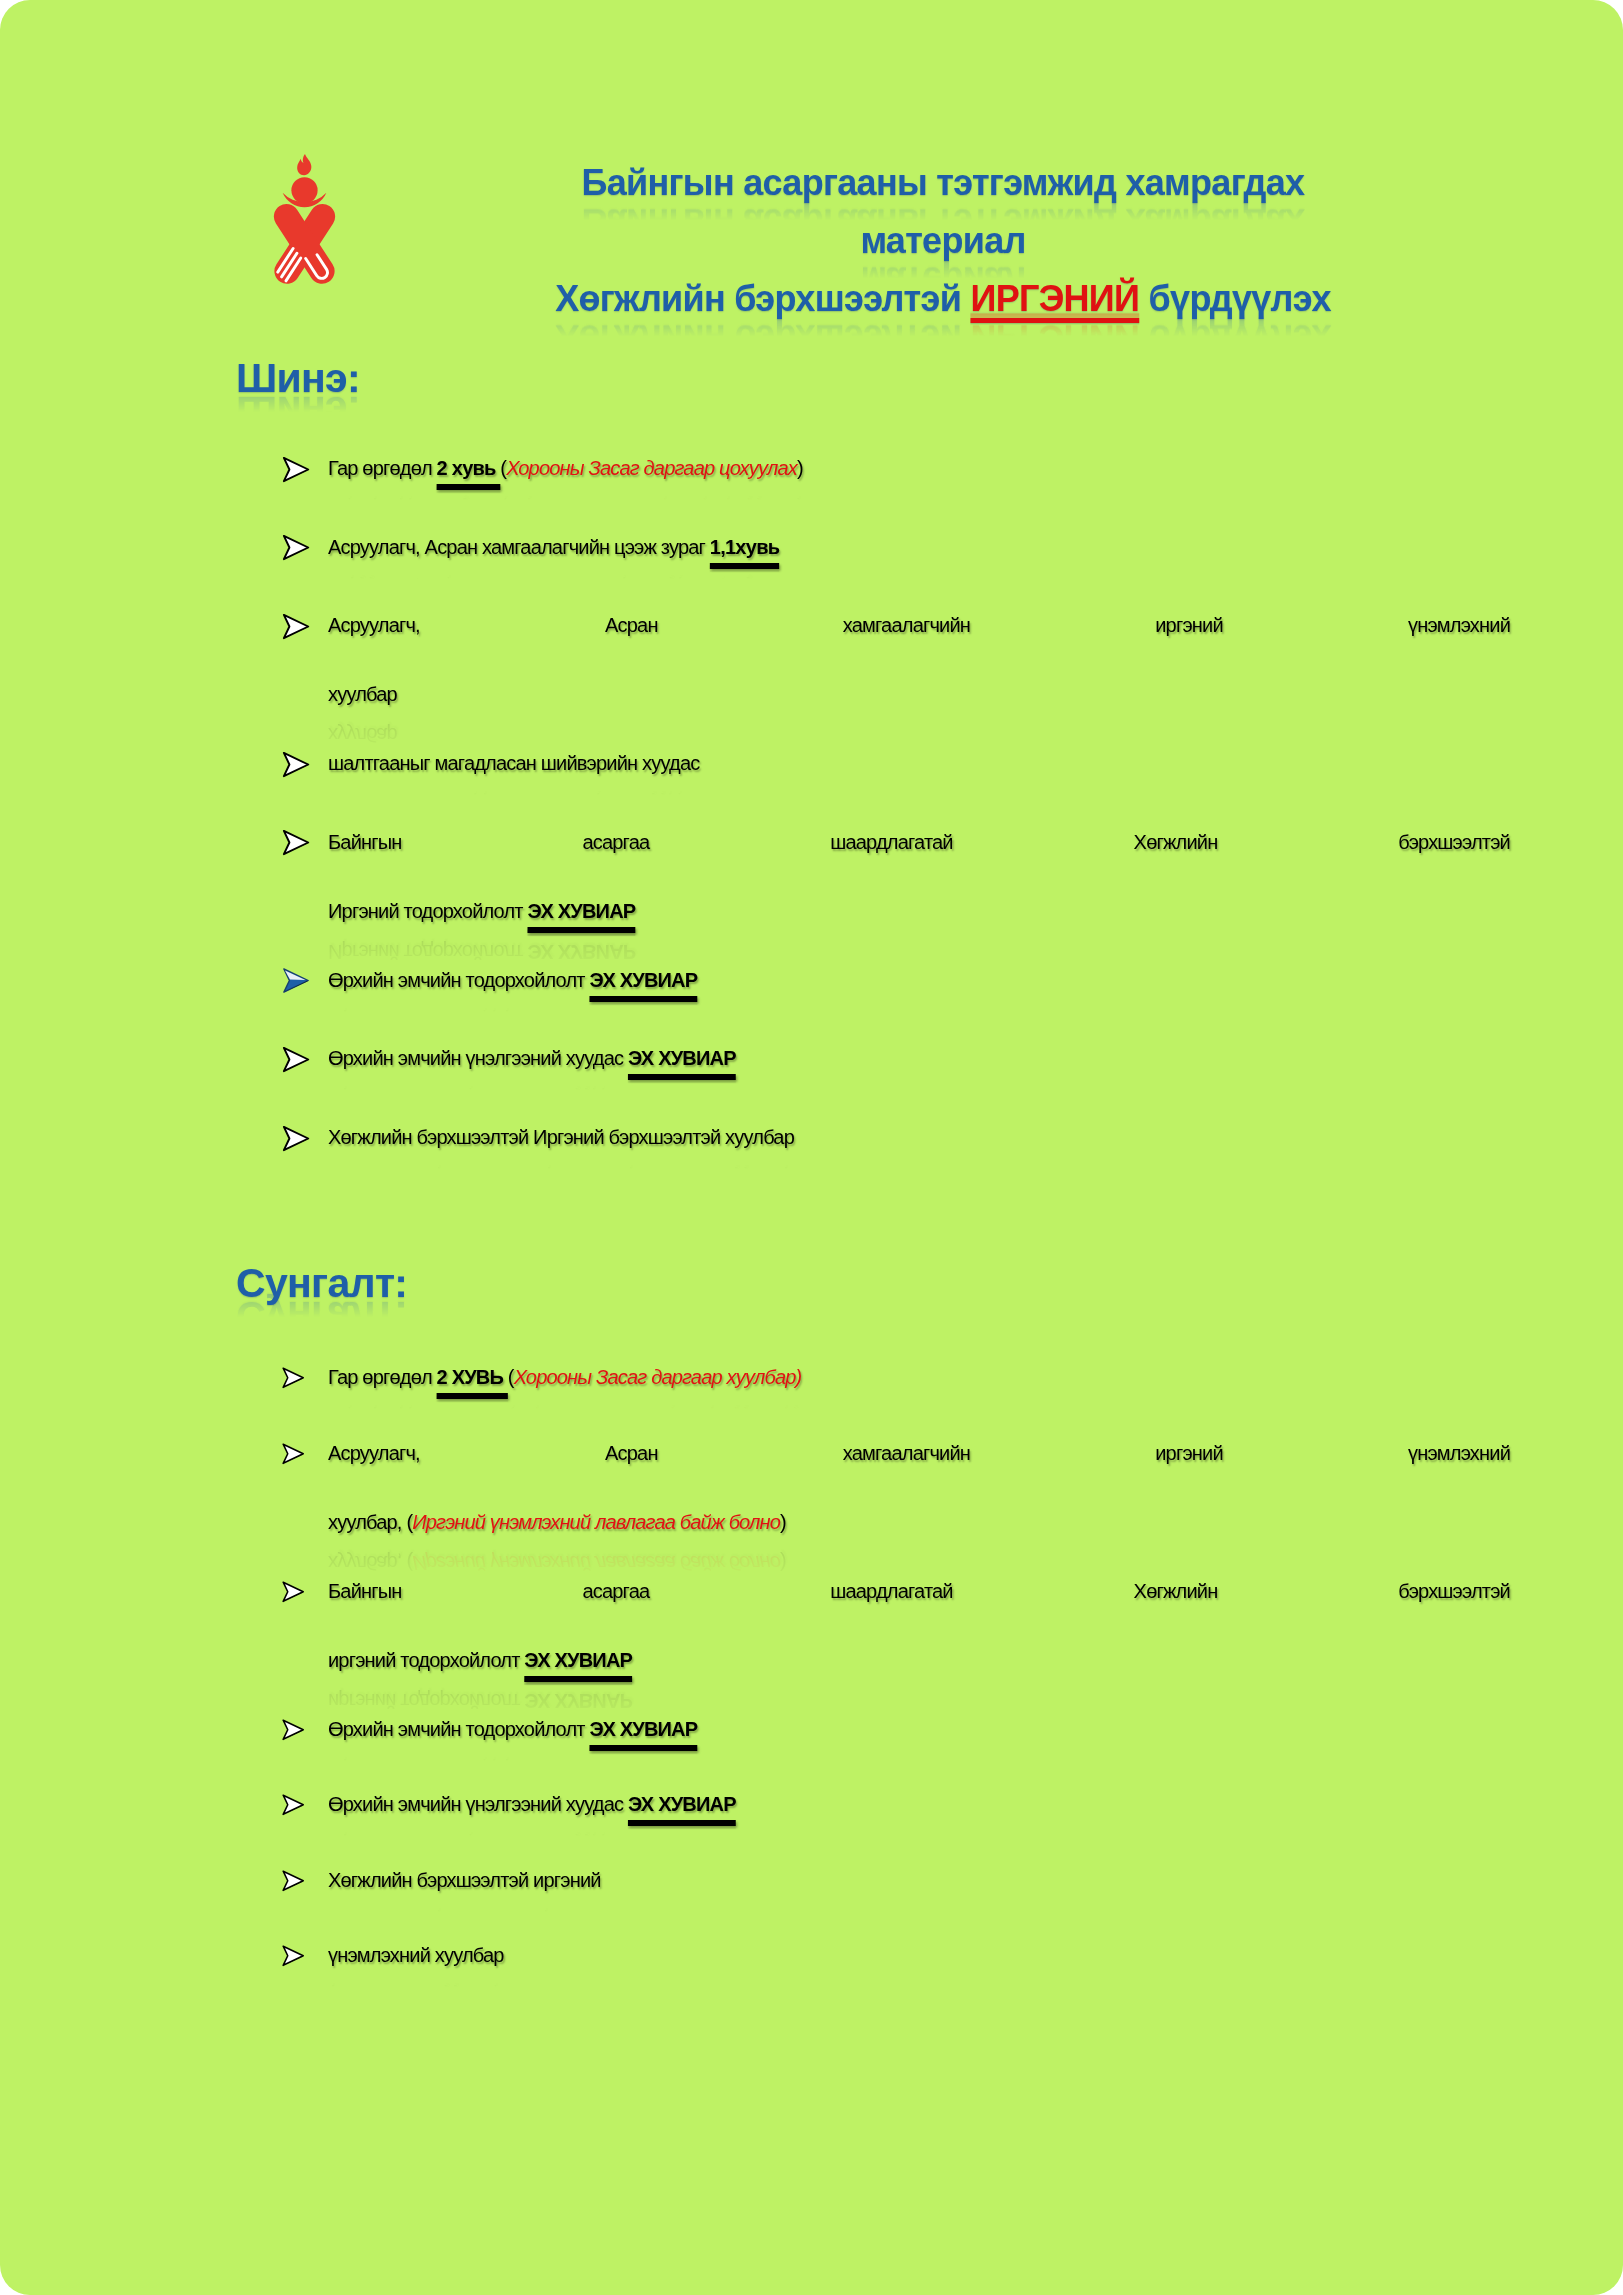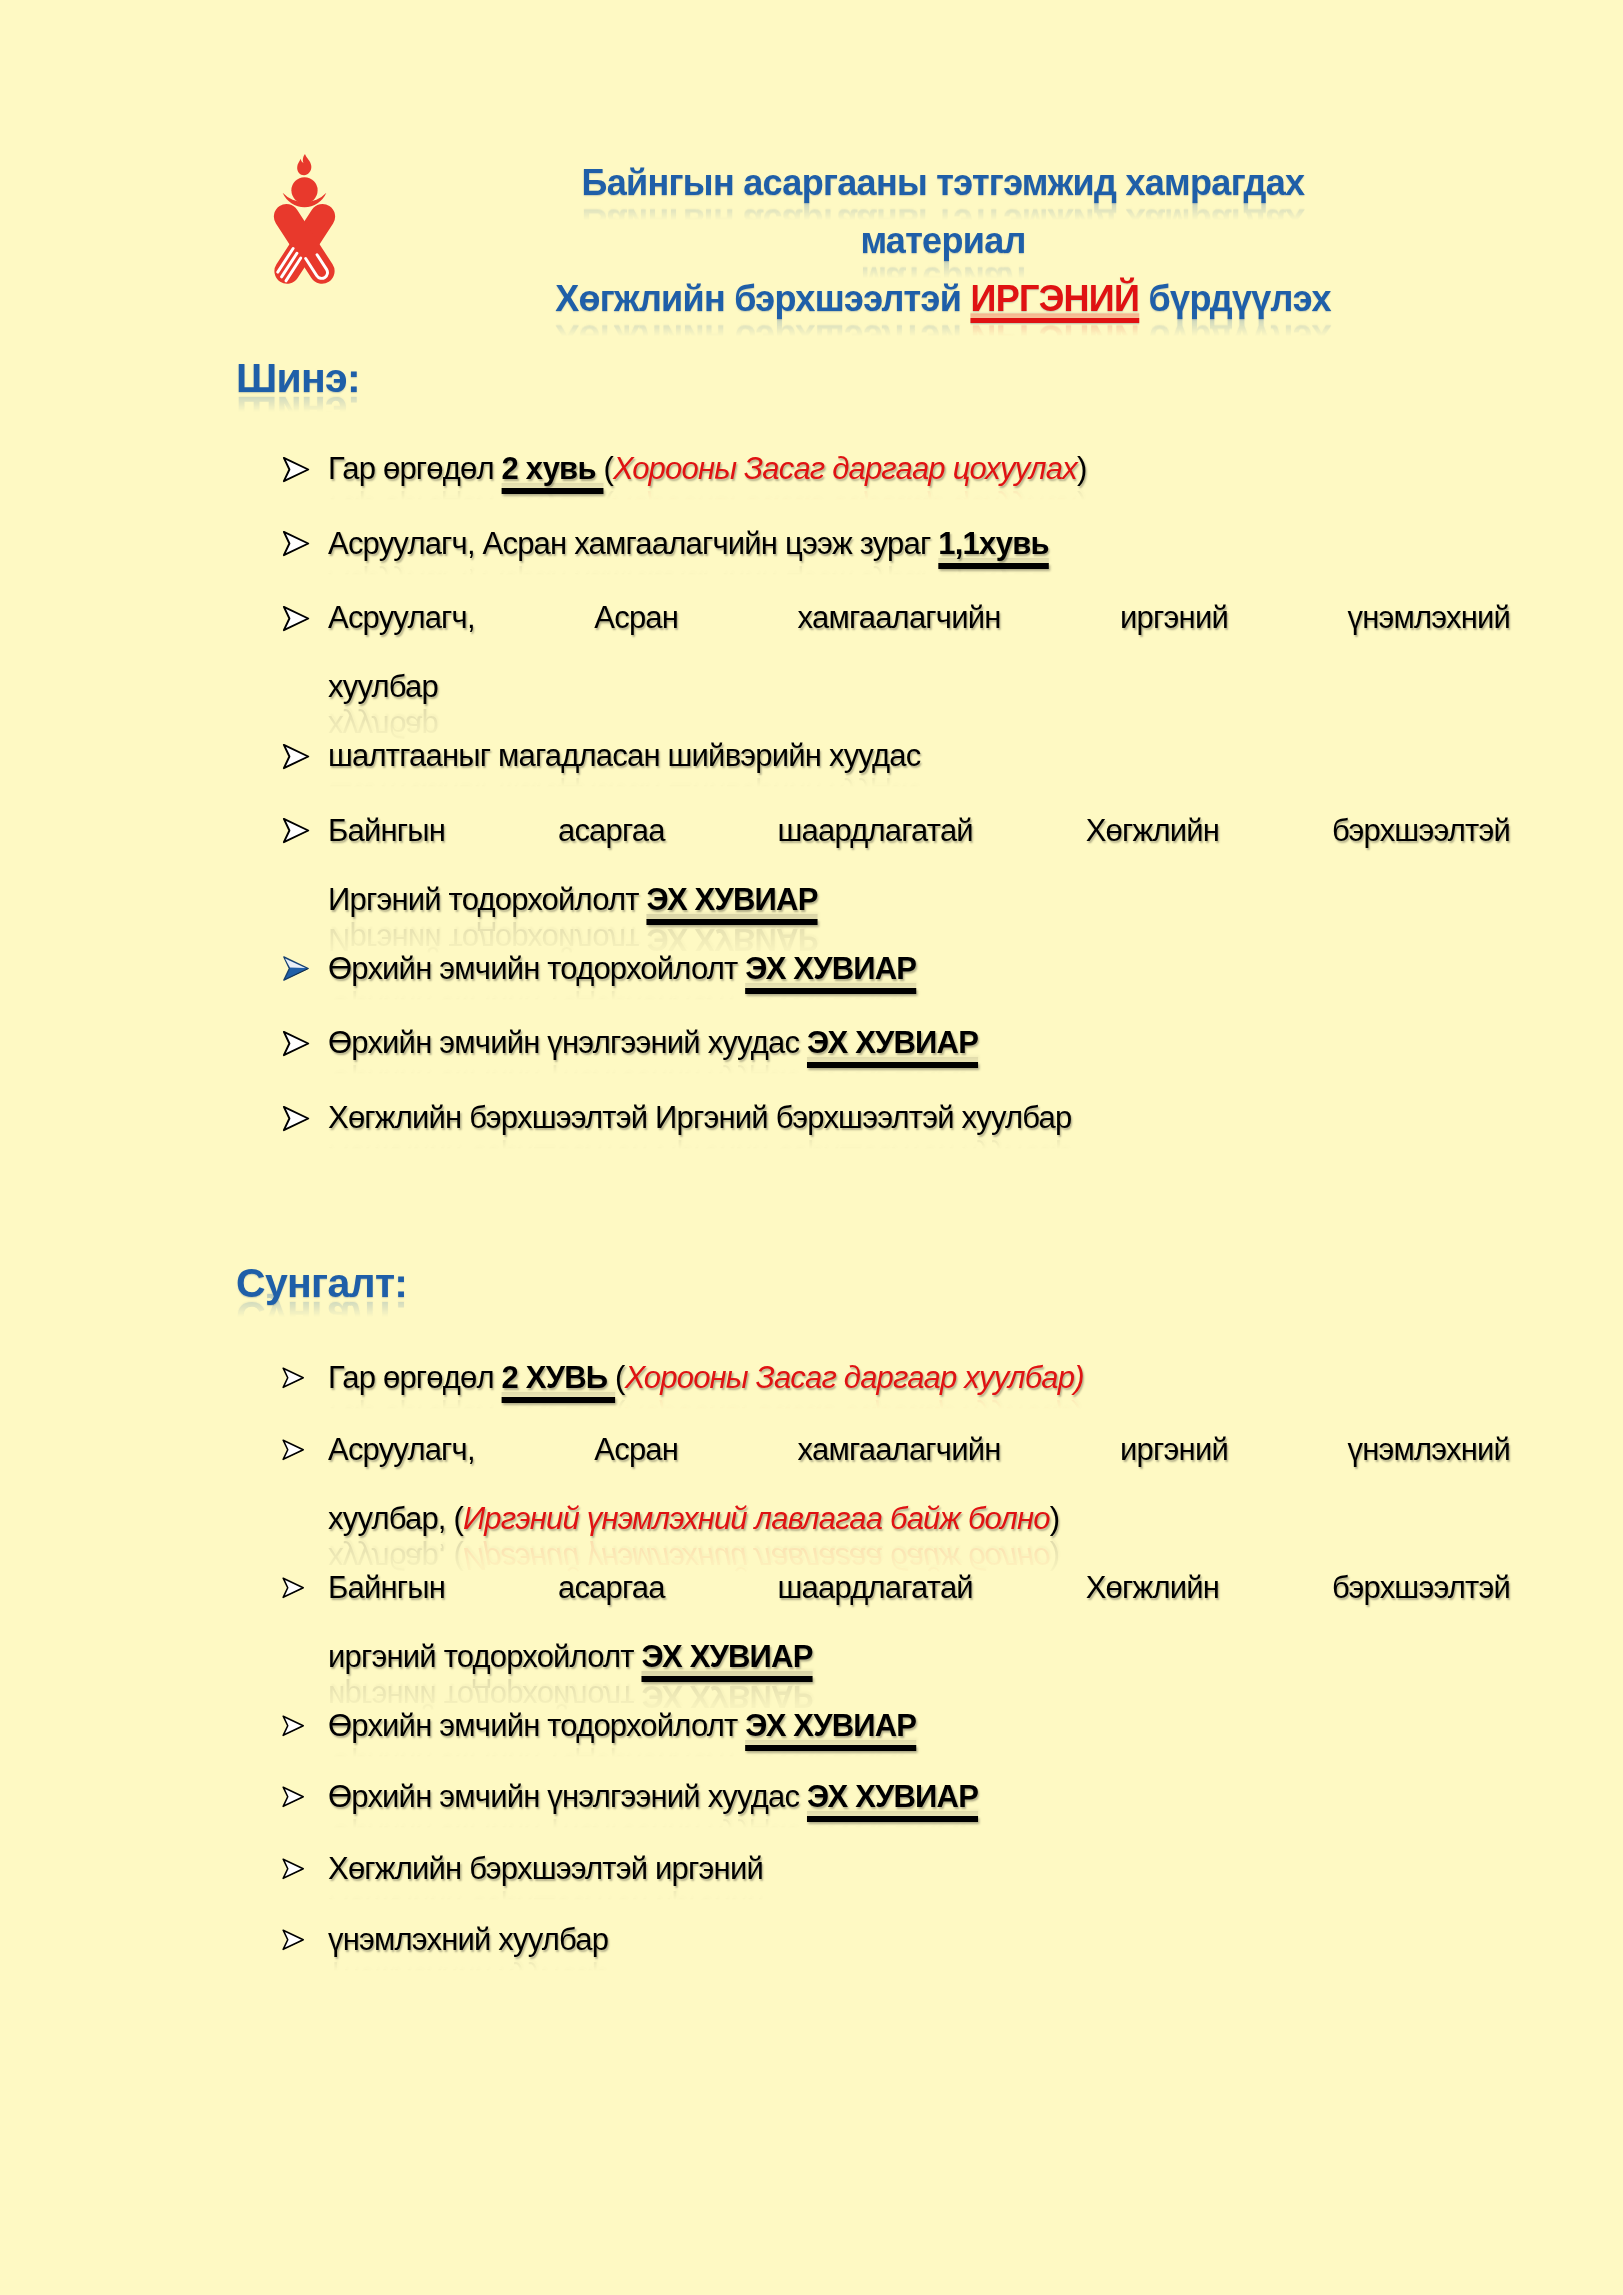"Байнгын асаргааны тэтгэмжид хамрагдах" .page { background: #fef9c3 -> #bef264; border-radius: none -> 30px }
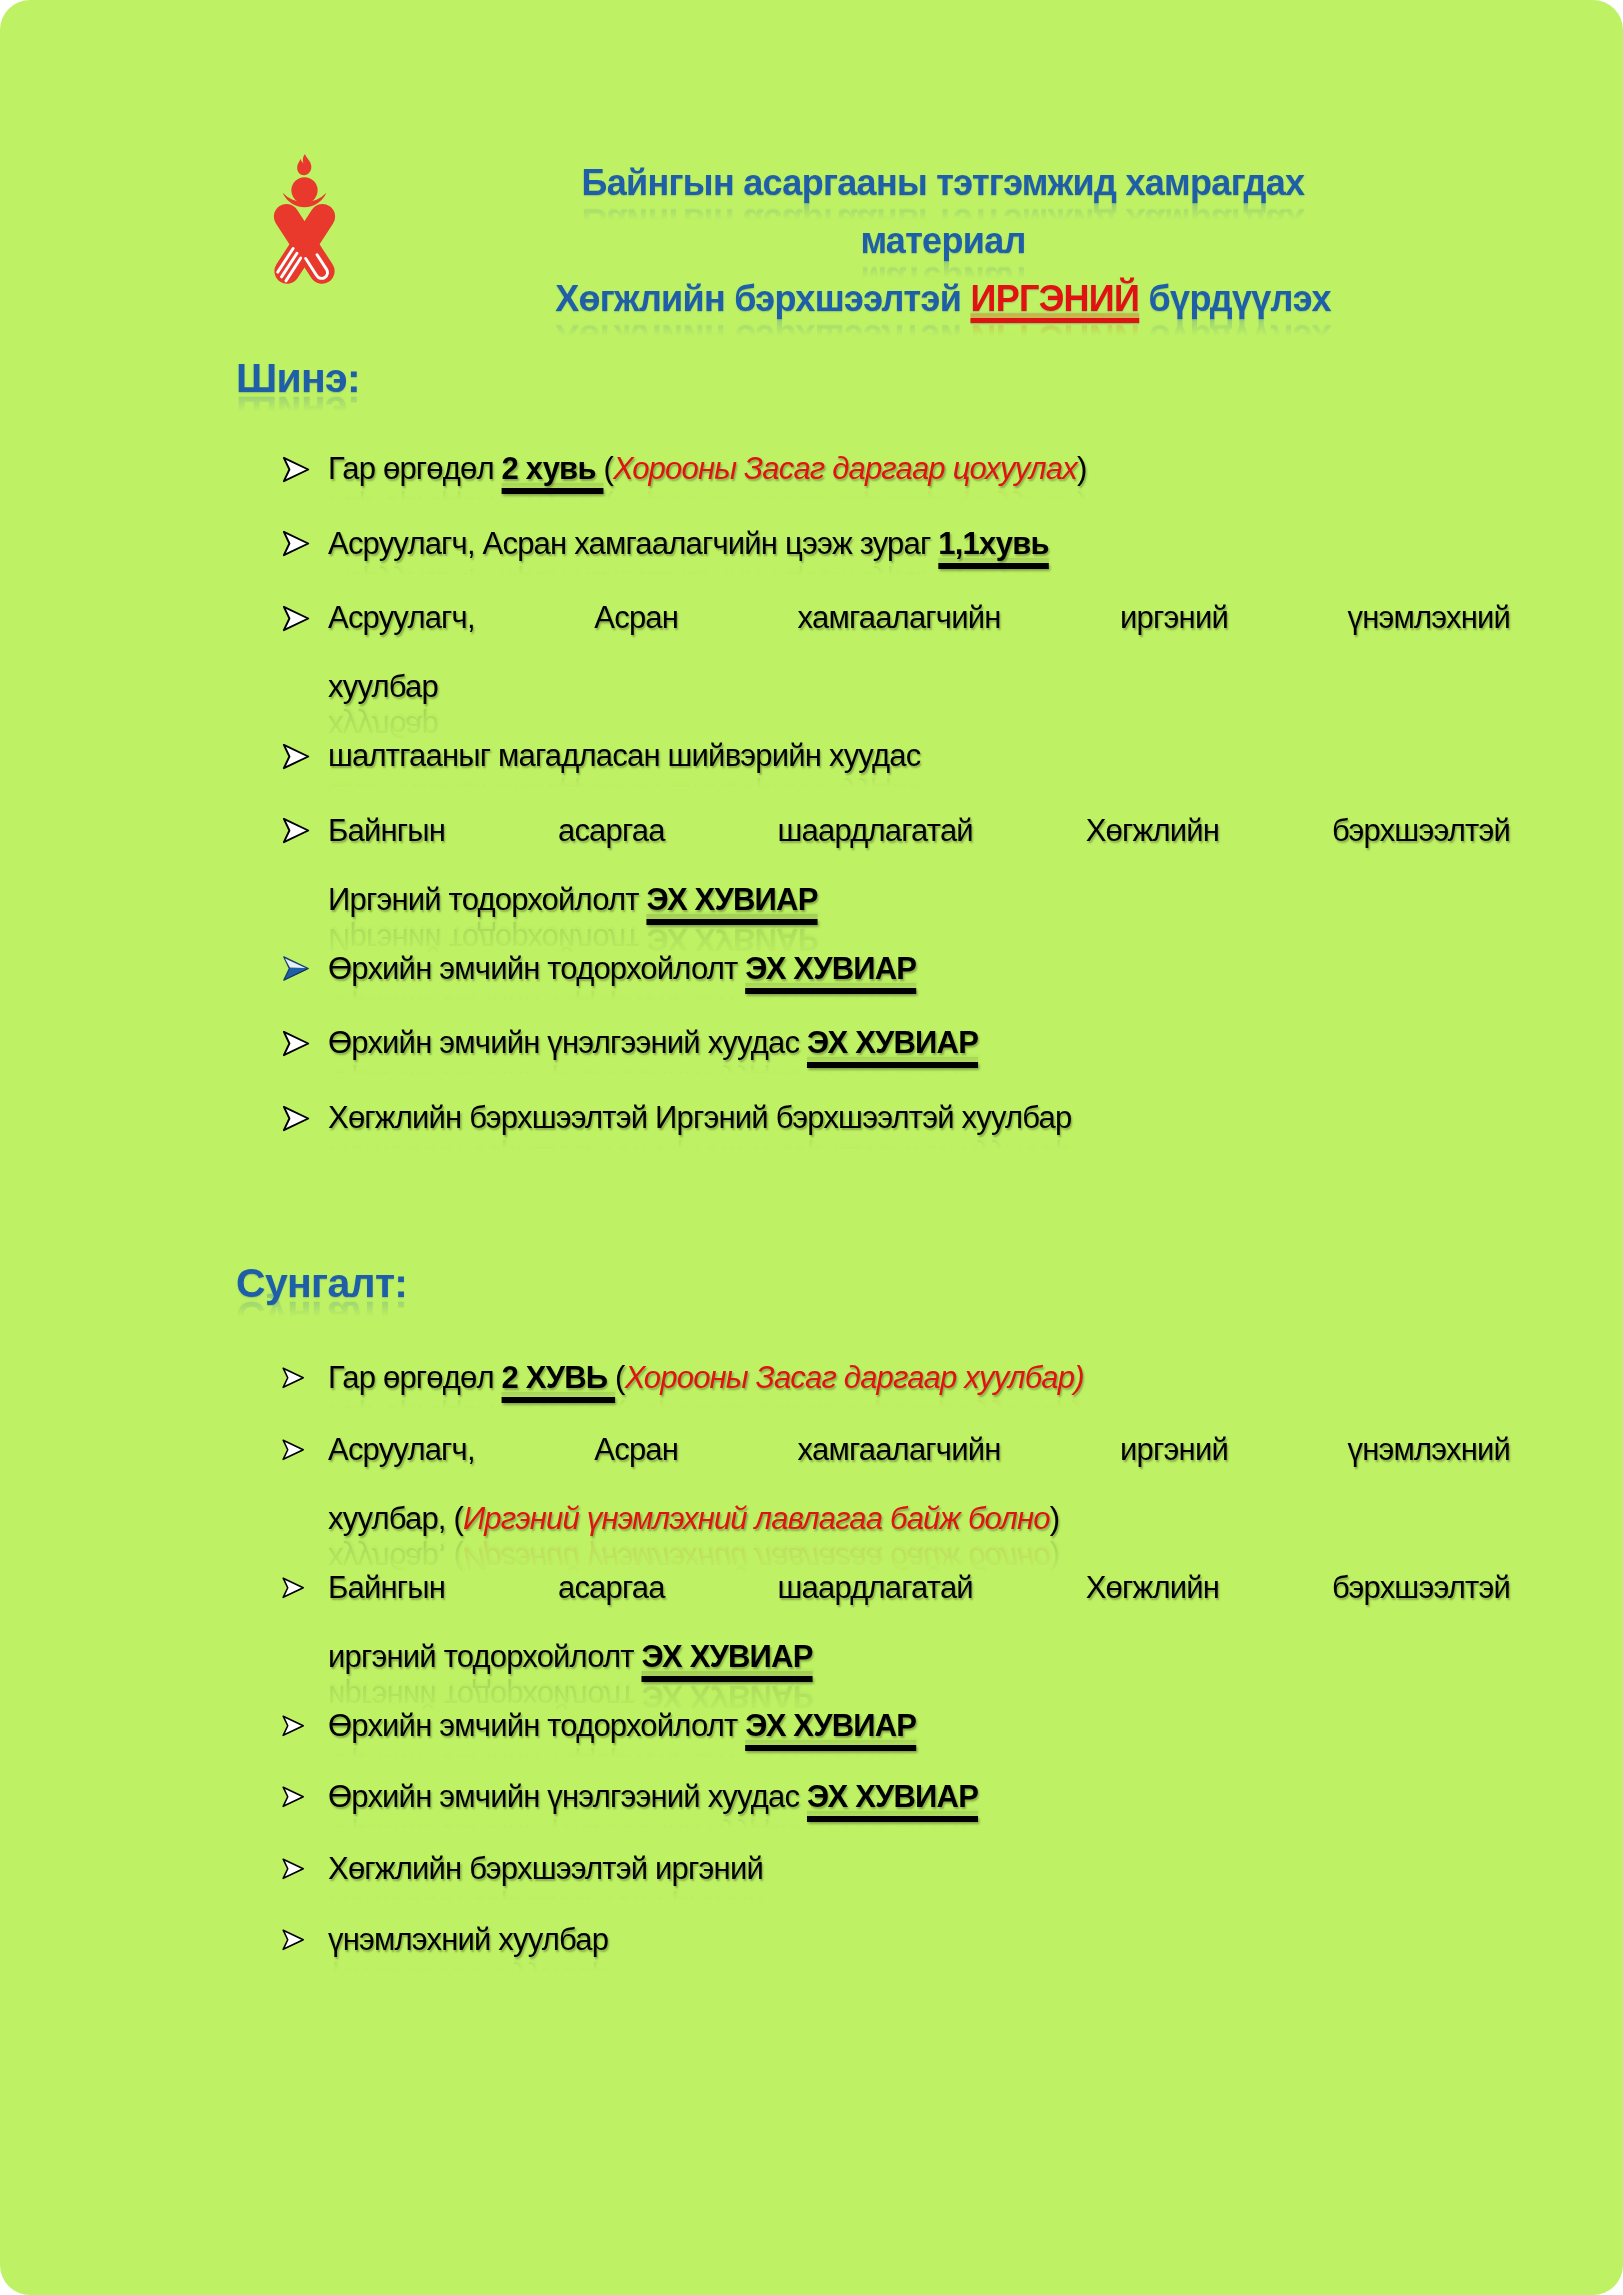"Гар өргөдөл 2 хувь (Хорооны" .li { font-size: 31px -> 20px }
